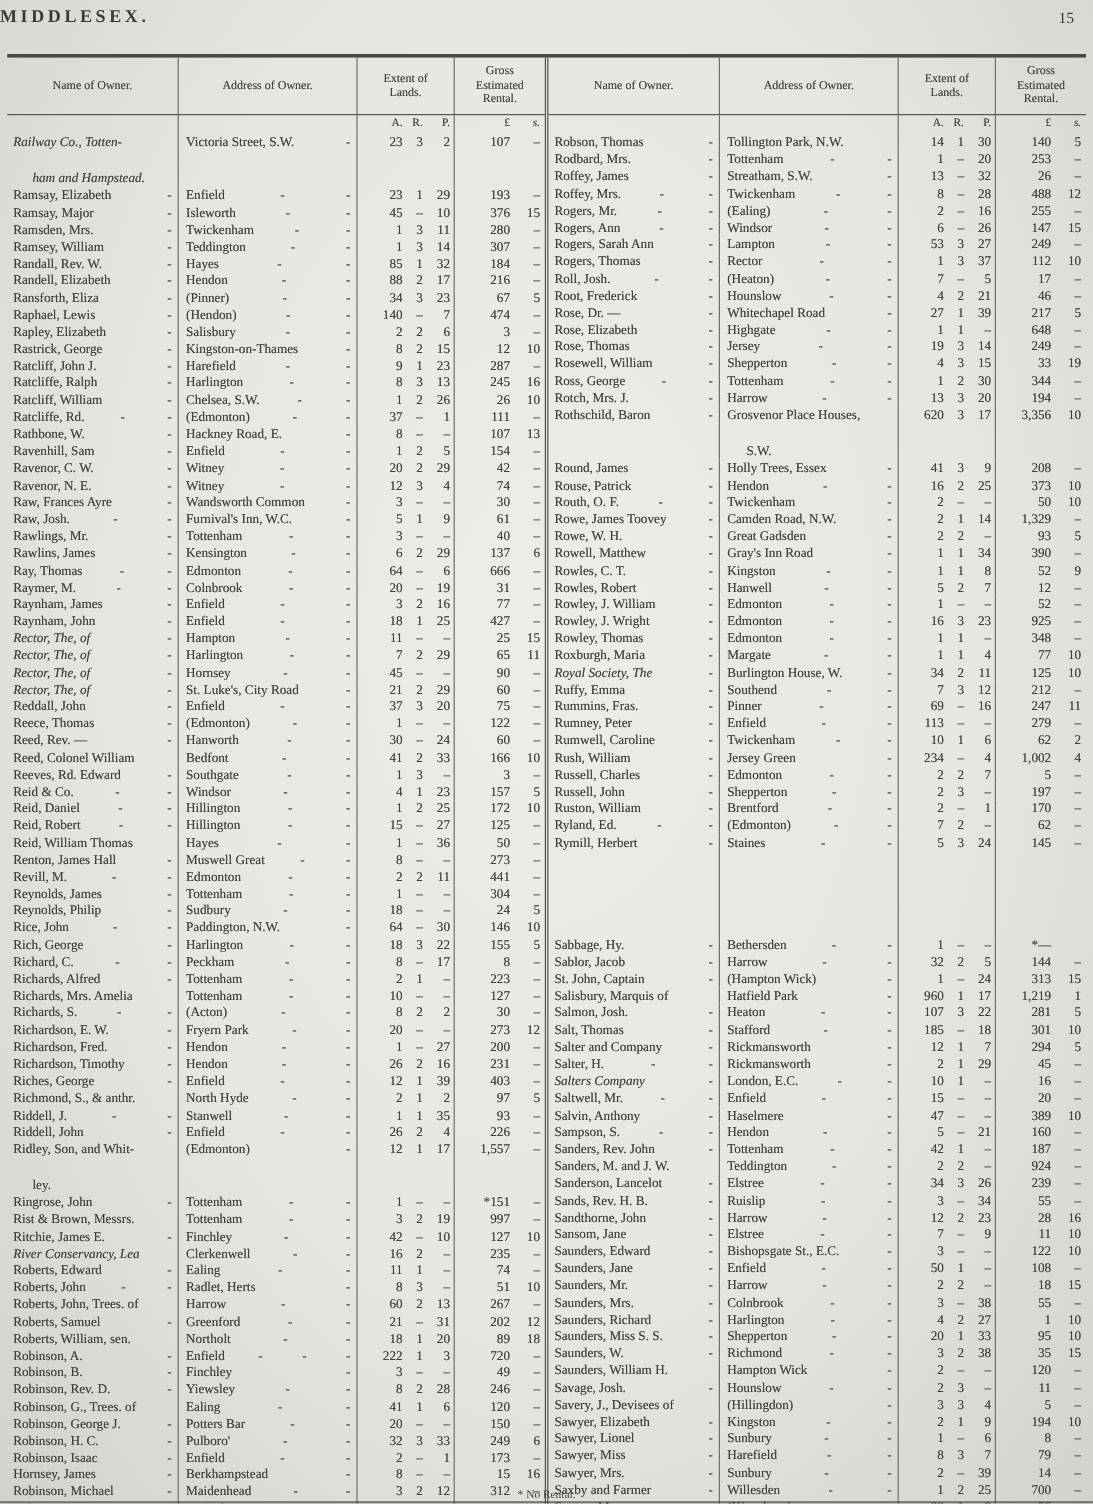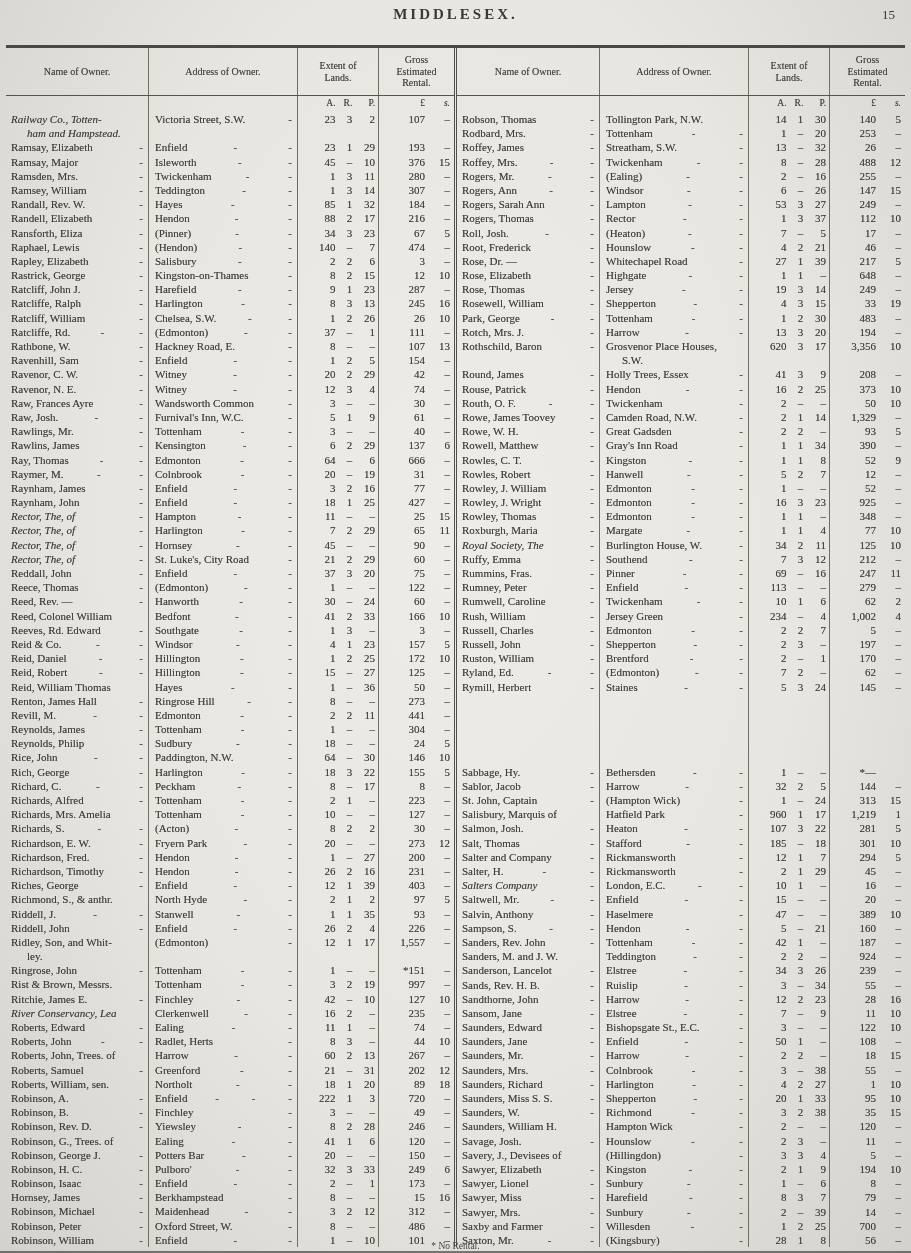"MIDDLESEX." .page-title { text-align: center -> none }
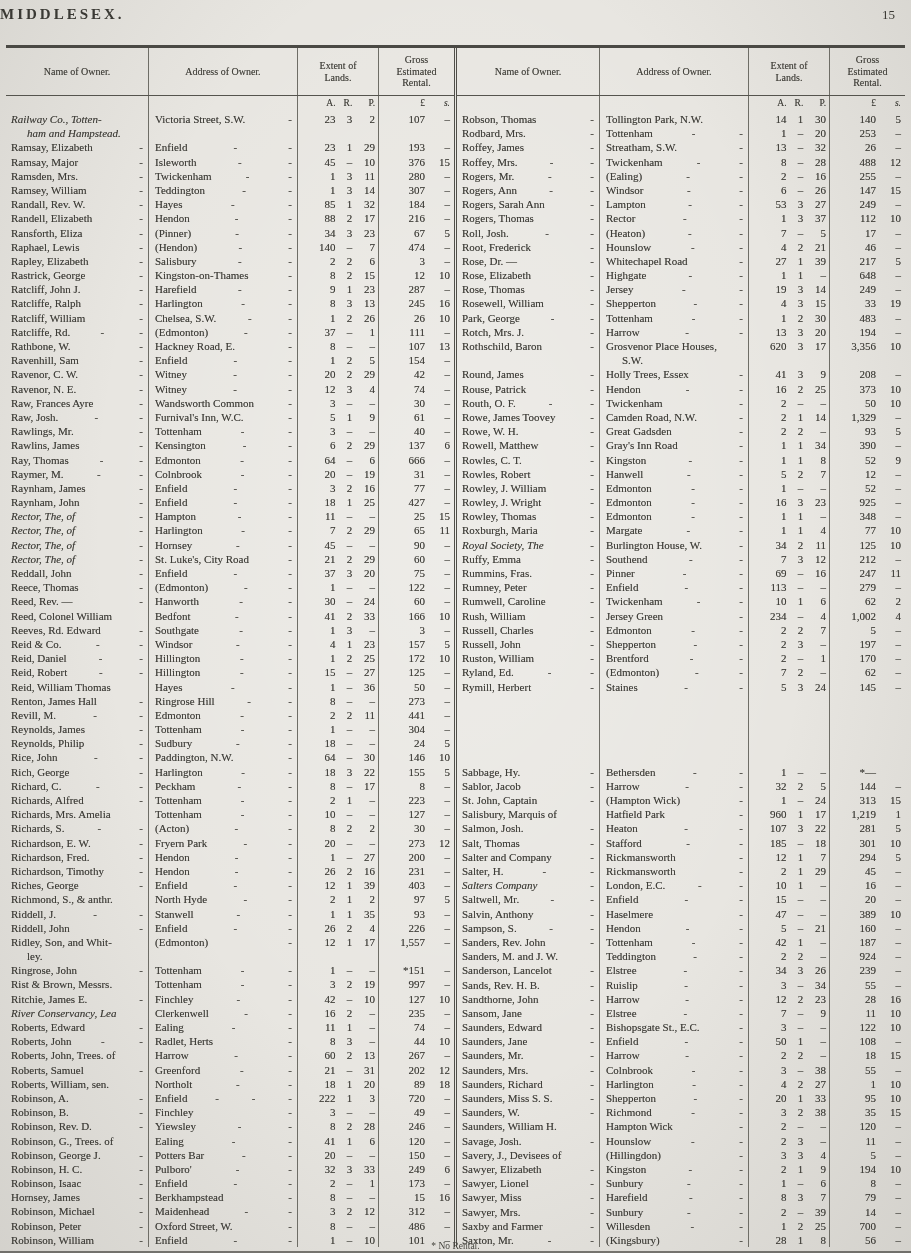"ham and Hampstead." .wrap { margin-top: none -> 16px }
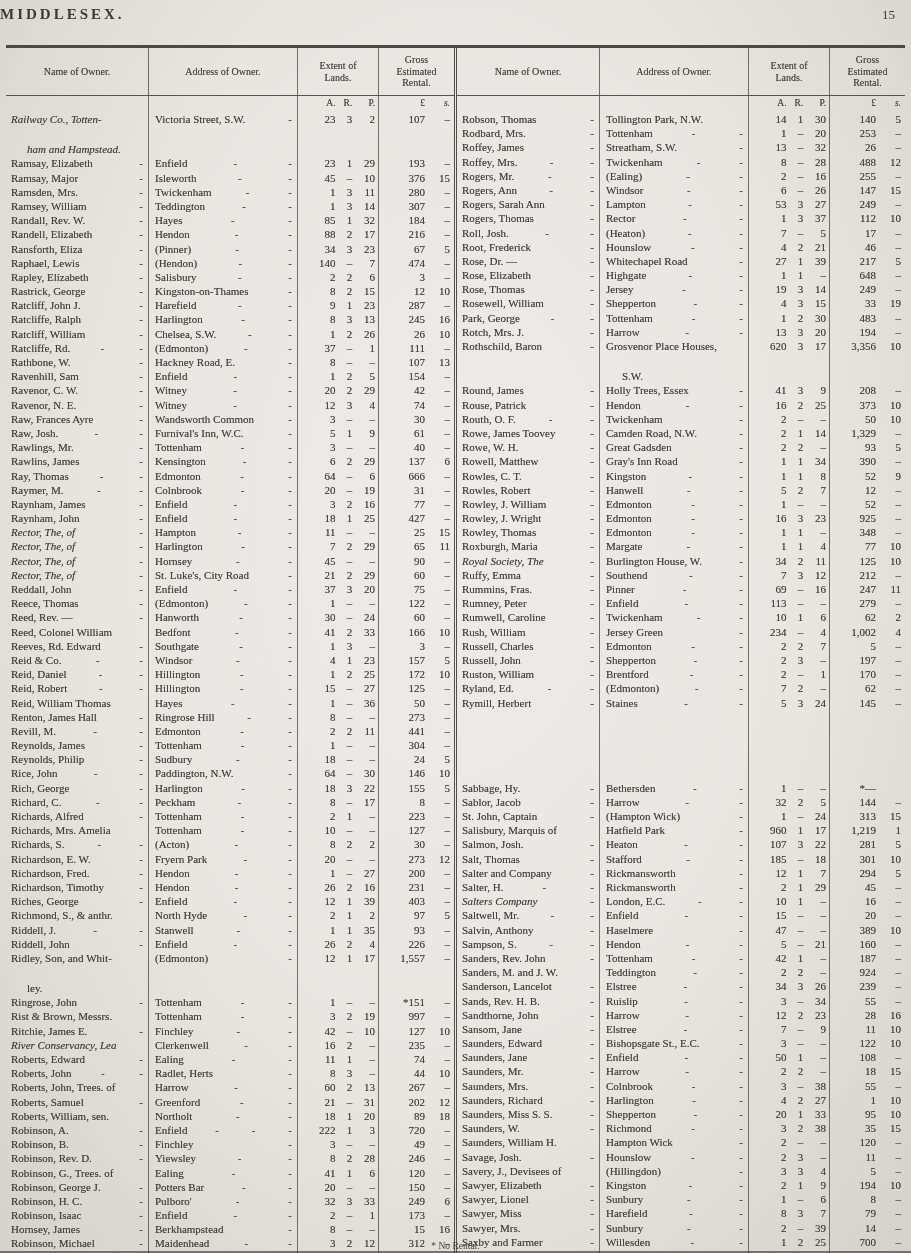"Park, George" span.t { text: Park -> Ross }
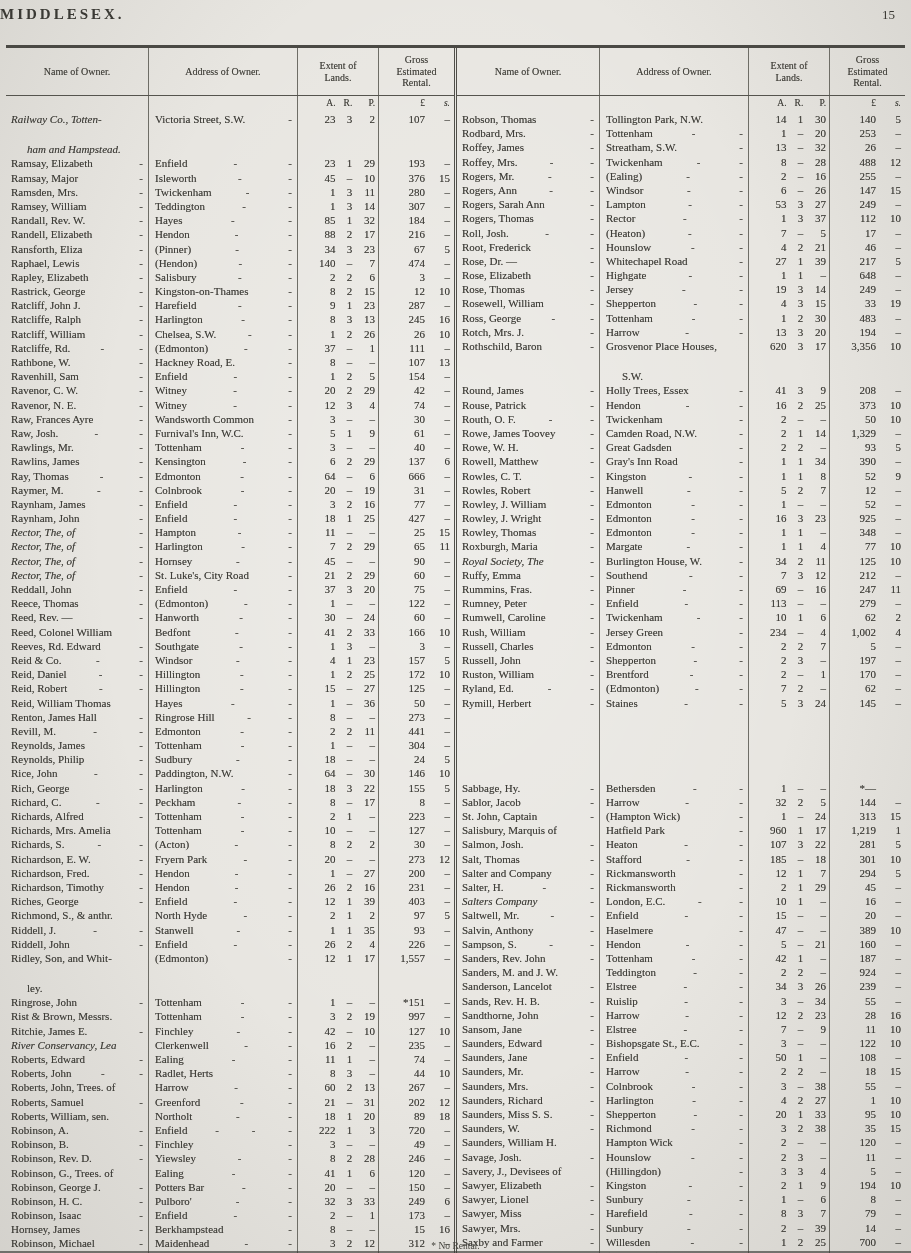"483" span.rp { text: 483 -> 344 }
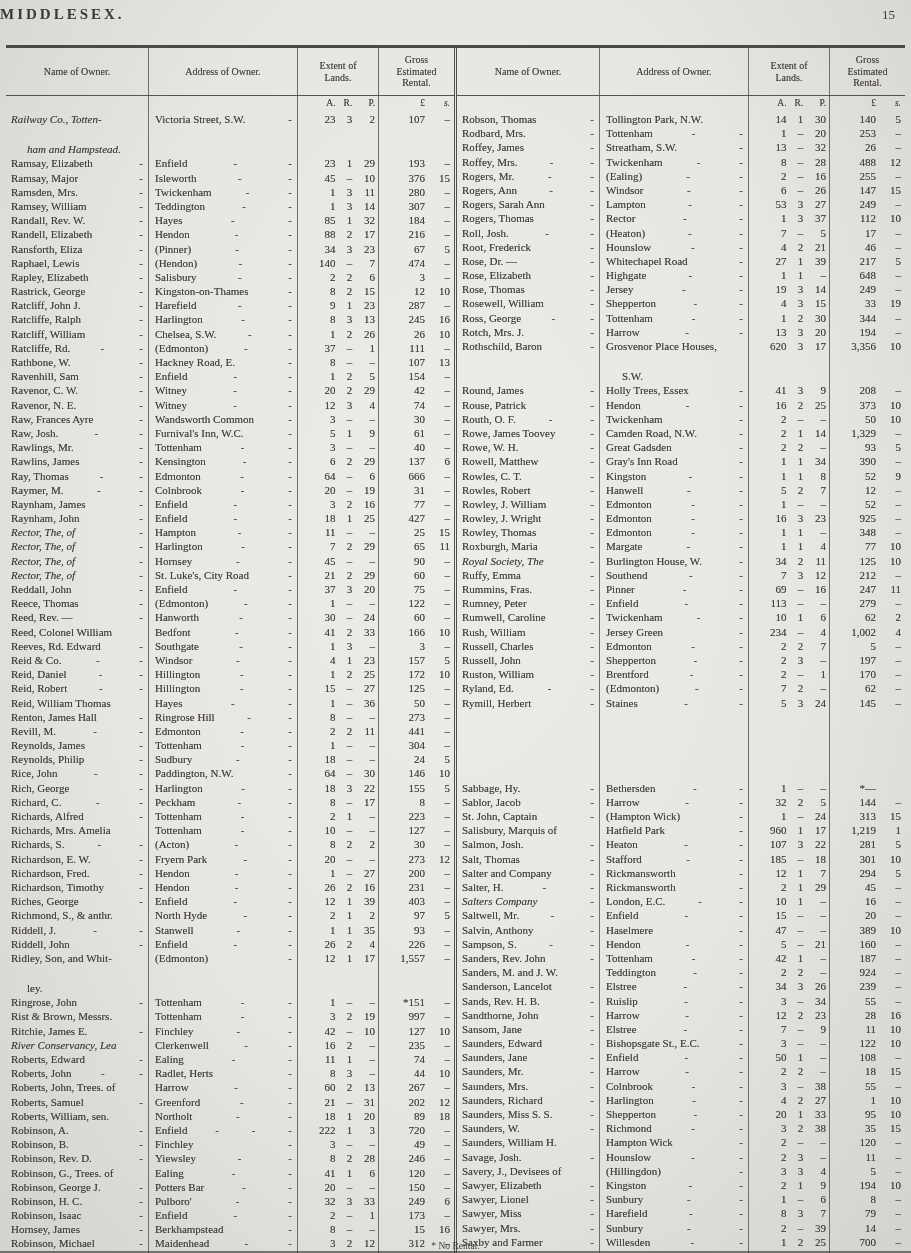"Ringrose Hill" span.t { text: Ringrose Hill -> Muswell Great }
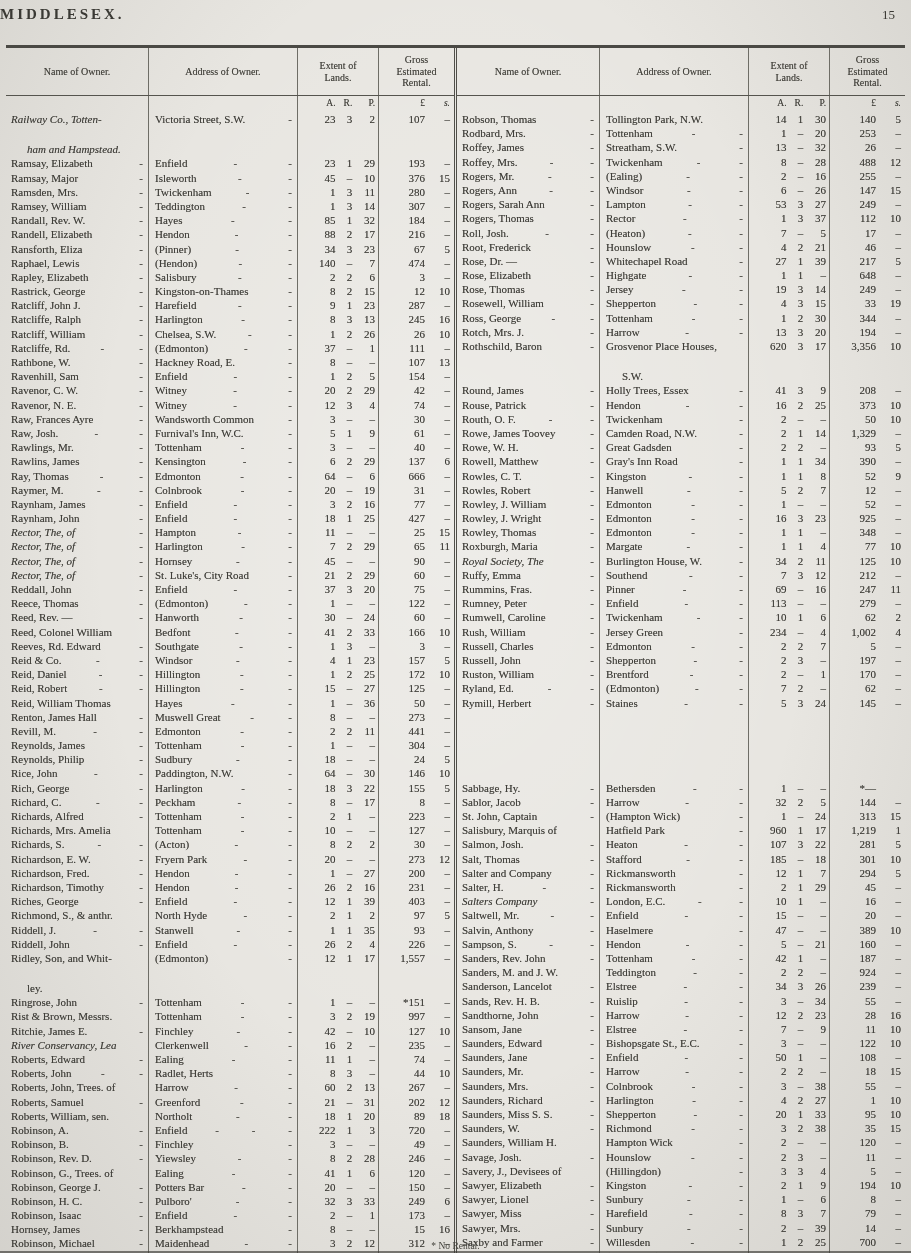"44" span.rp { text: 44 -> 51 }
